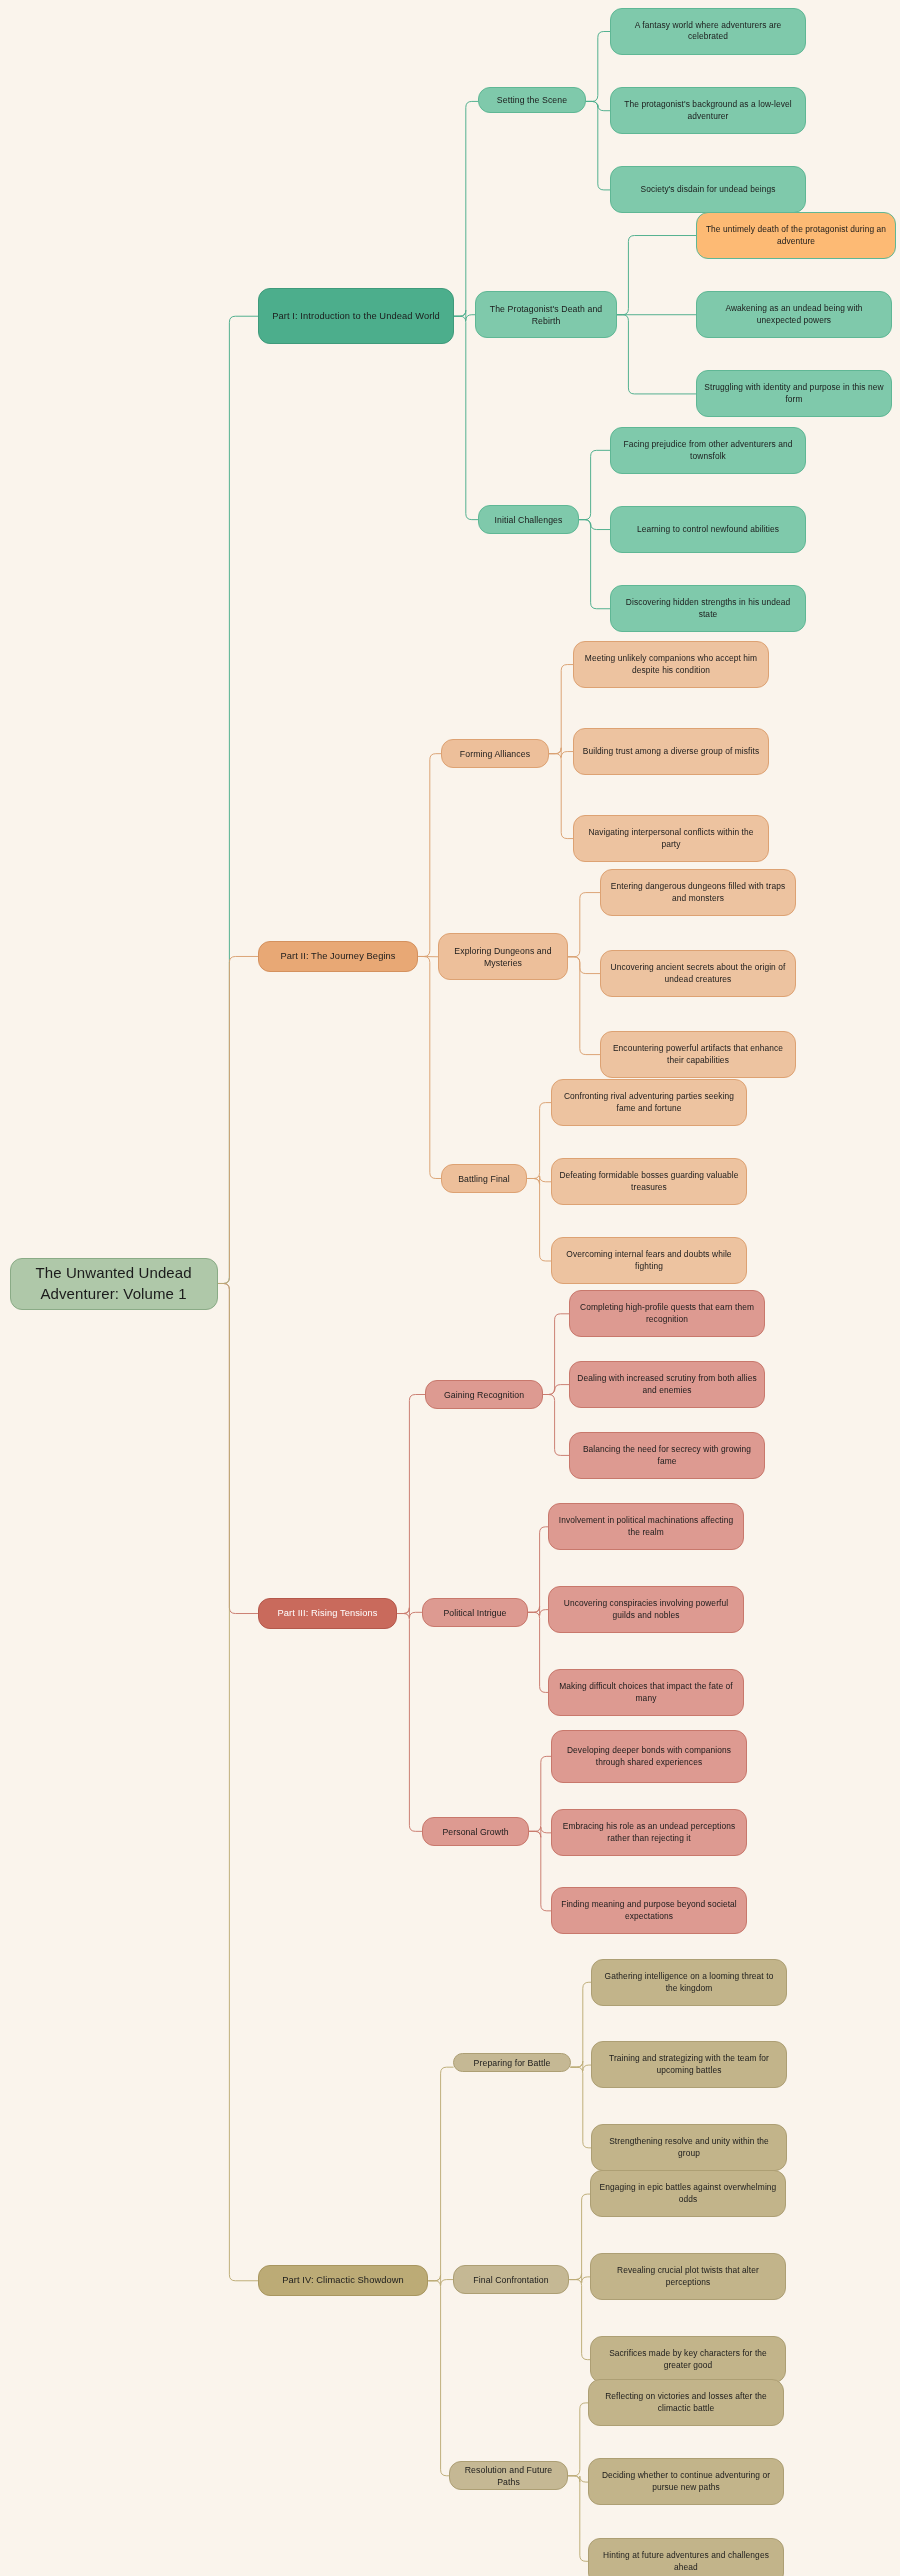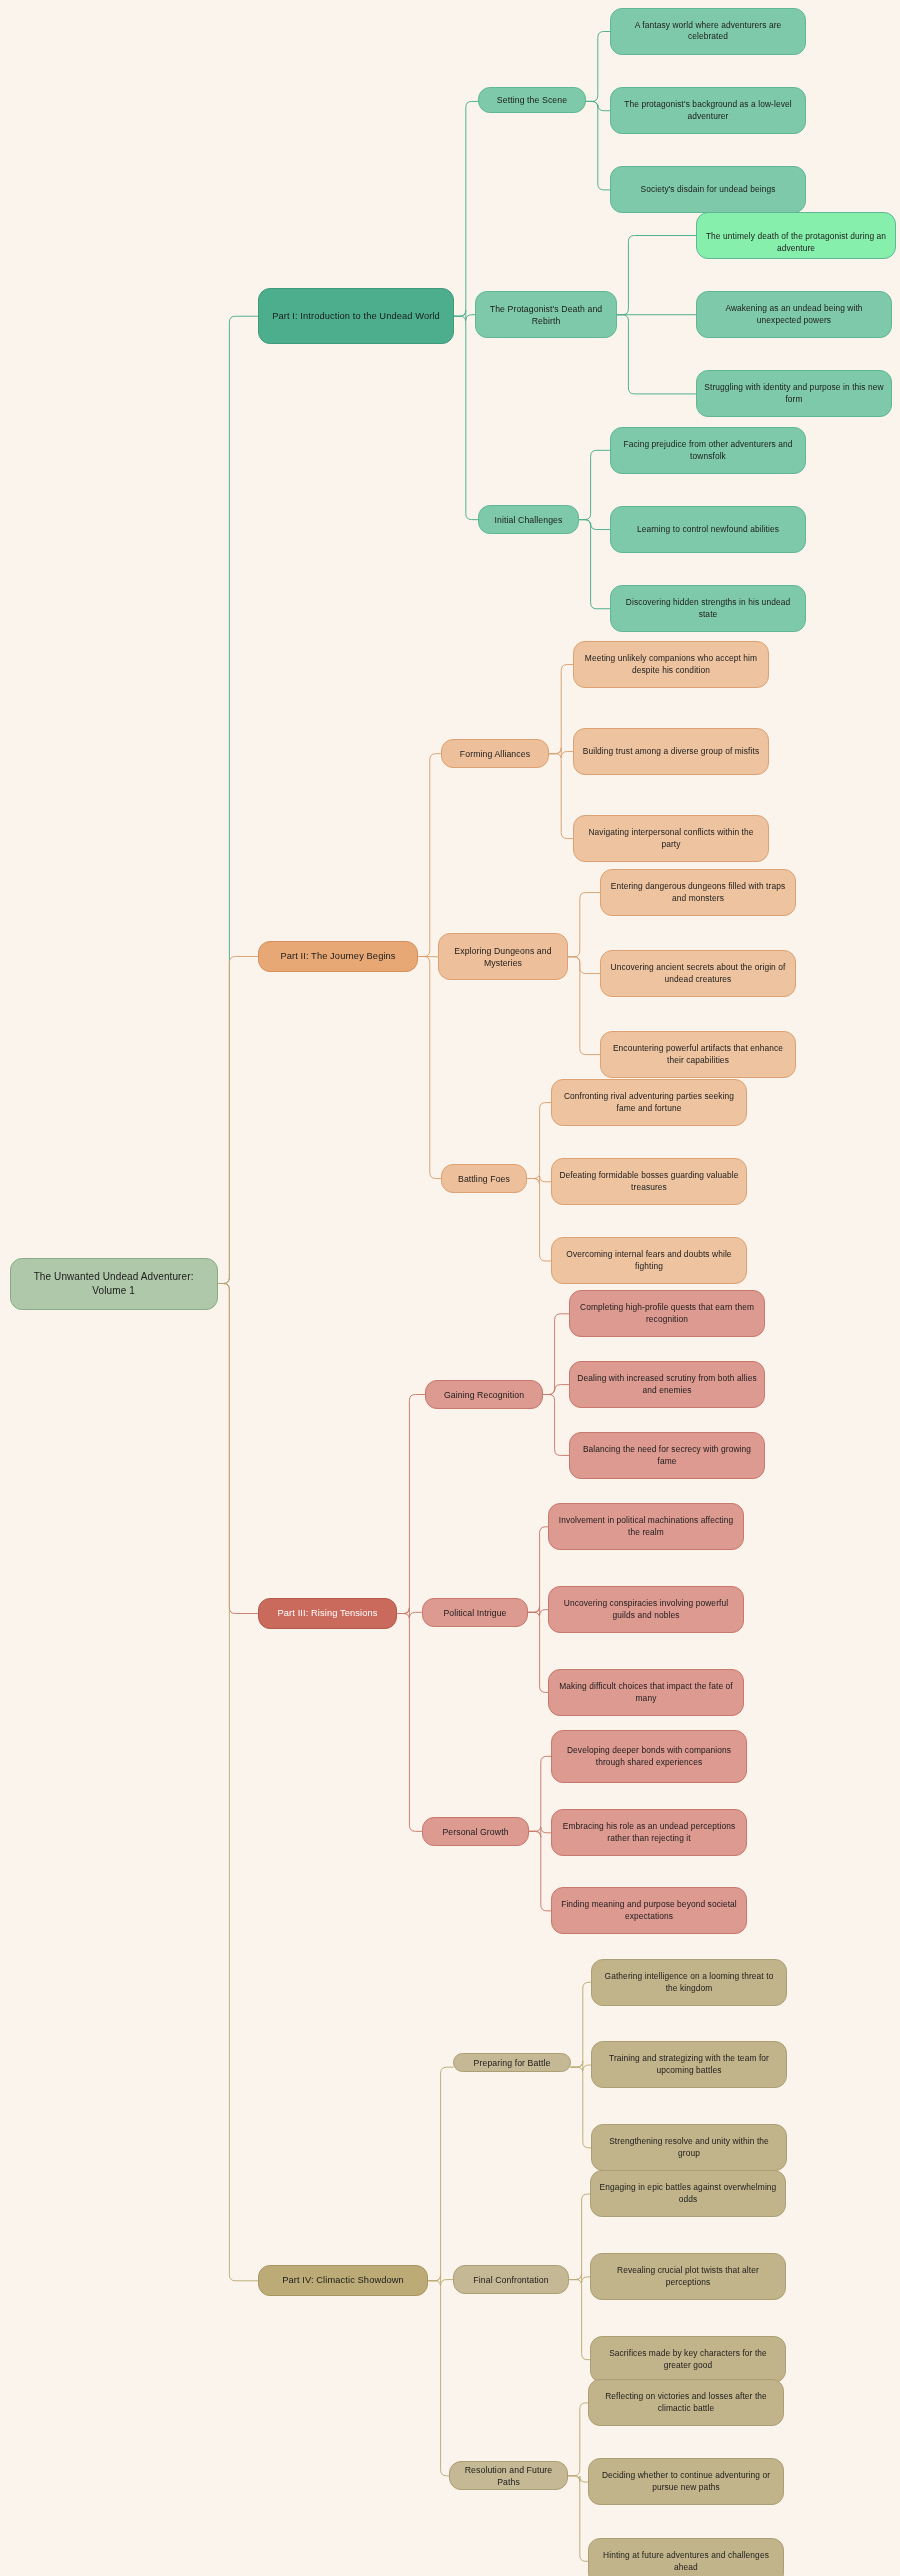"The untimely death of the" div.node { align-items: flex-end -> none; background: #86efac -> #fdba74 }
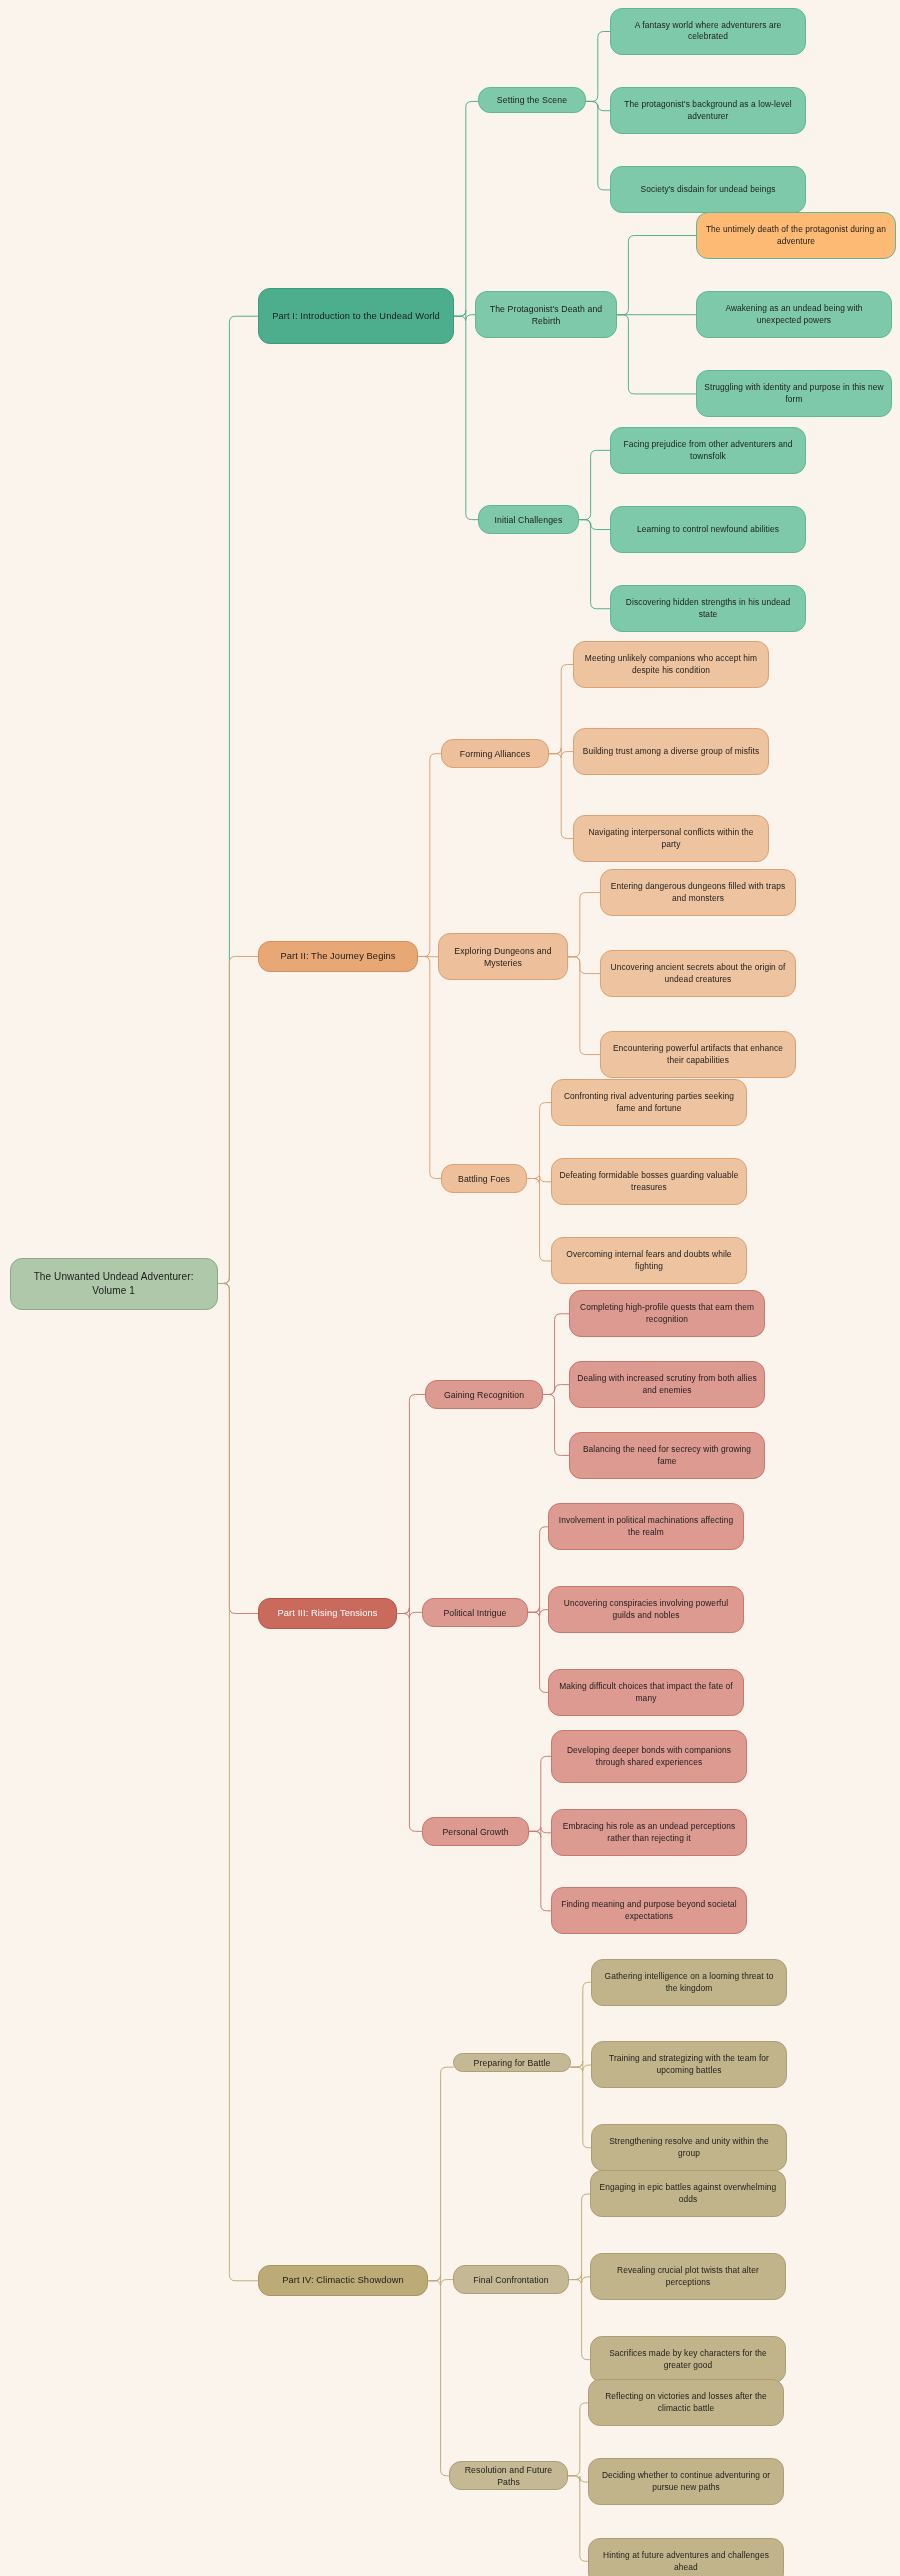"Battling Foes" span { text: Foes -> Final }
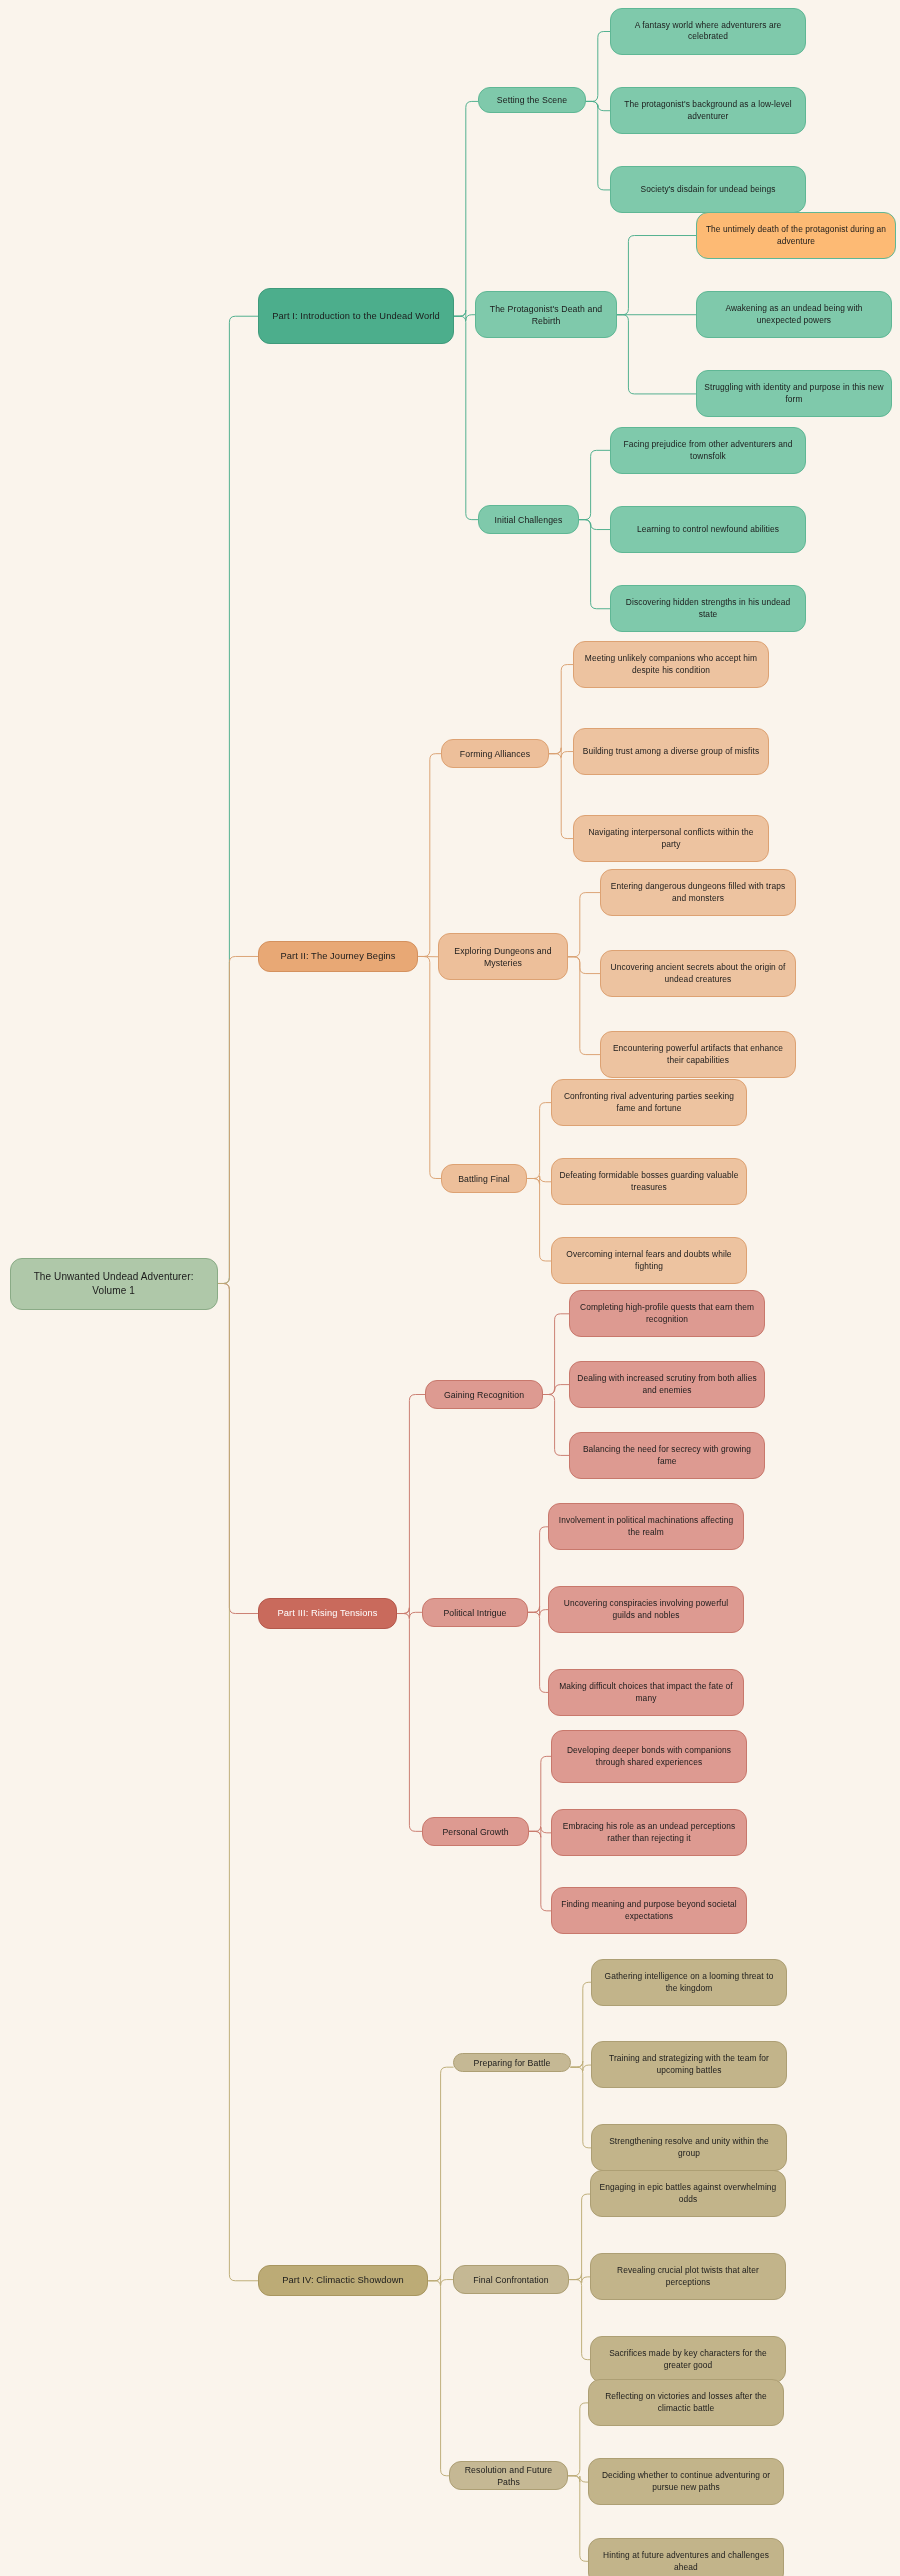"The Unwanted Undead Adventurer: Volume" .lvl0 { font-size: 10px -> 15px }
